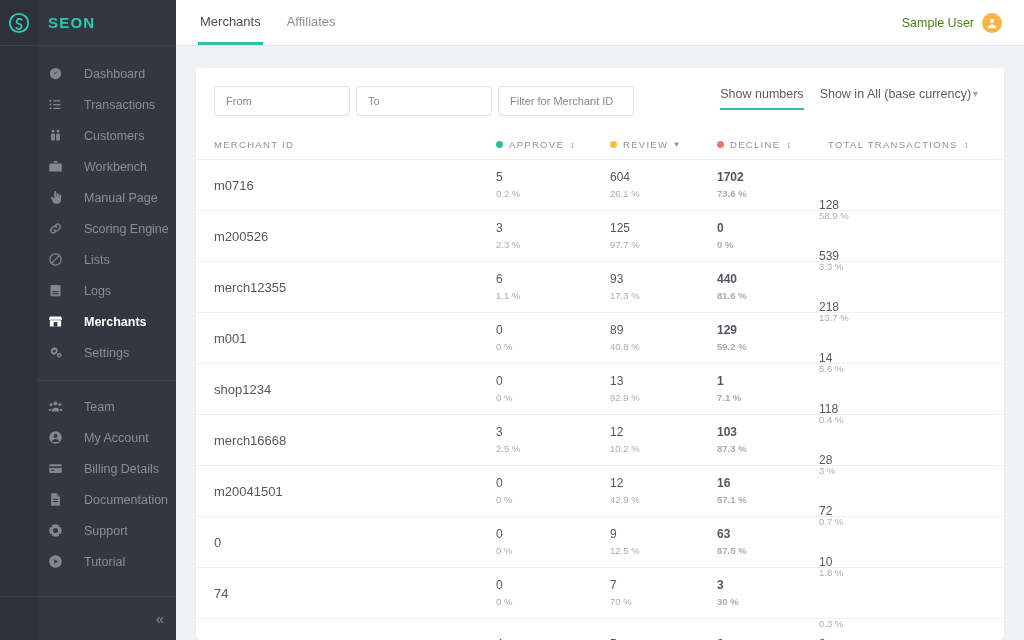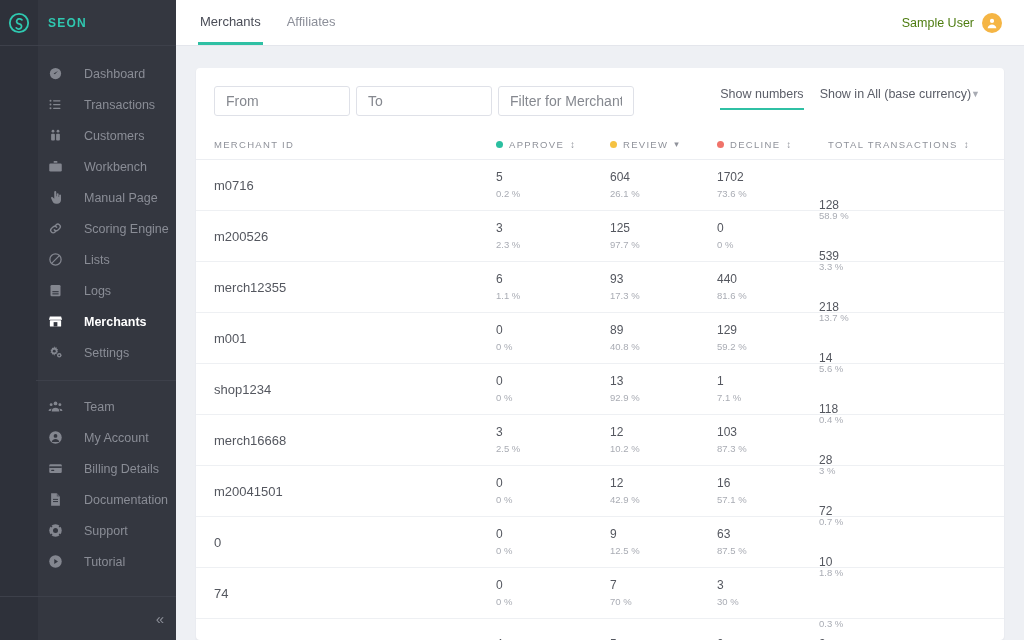"SEON" .brand-name { font-size: 12px -> 15px }
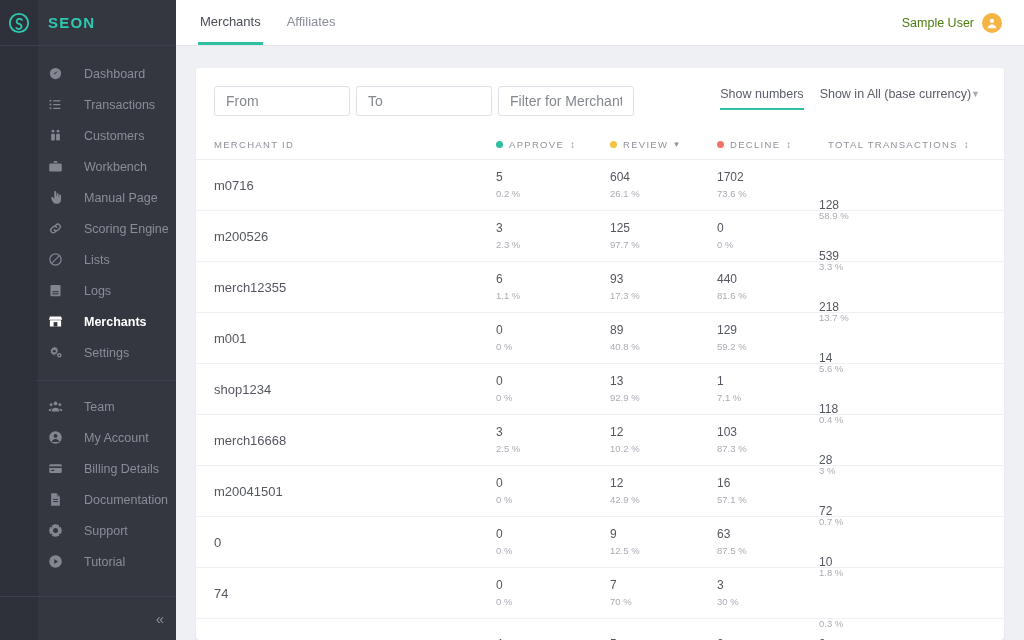"From" .finput { font-size: 14px -> 11px }
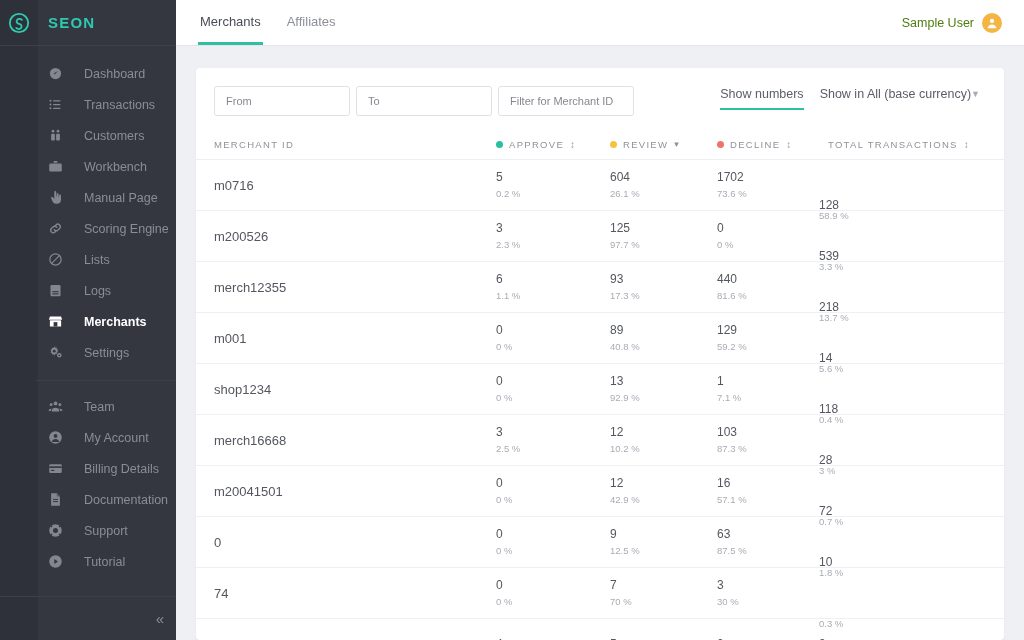"1702" .td.c-dec { font-weight: none -> bold }
